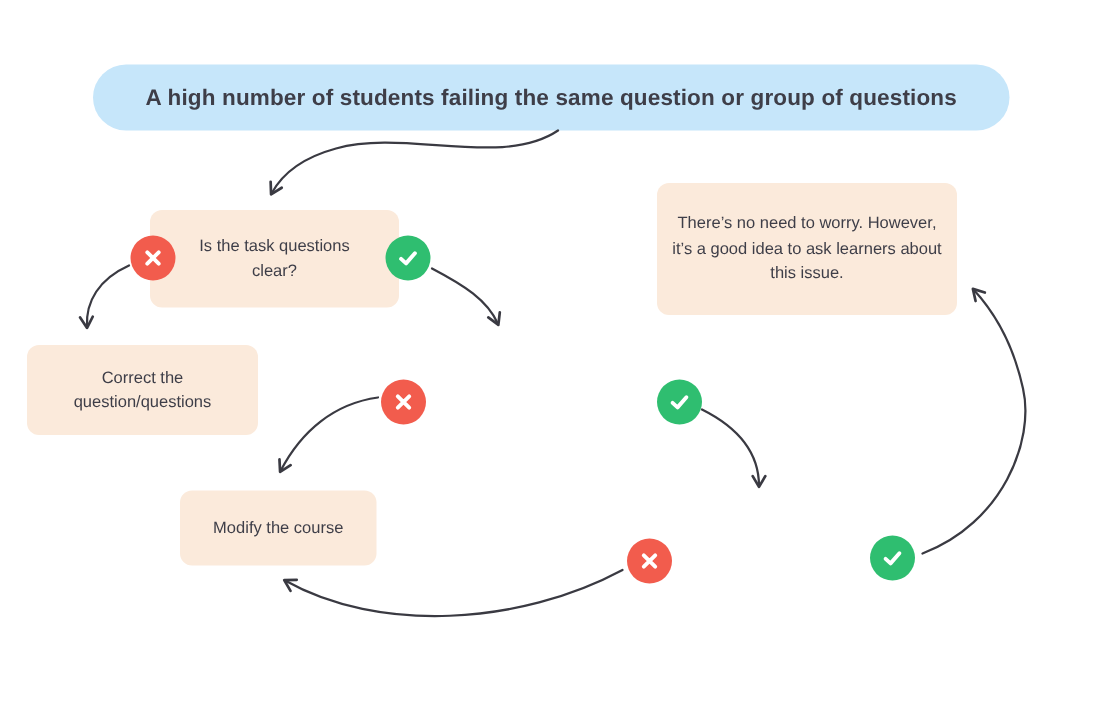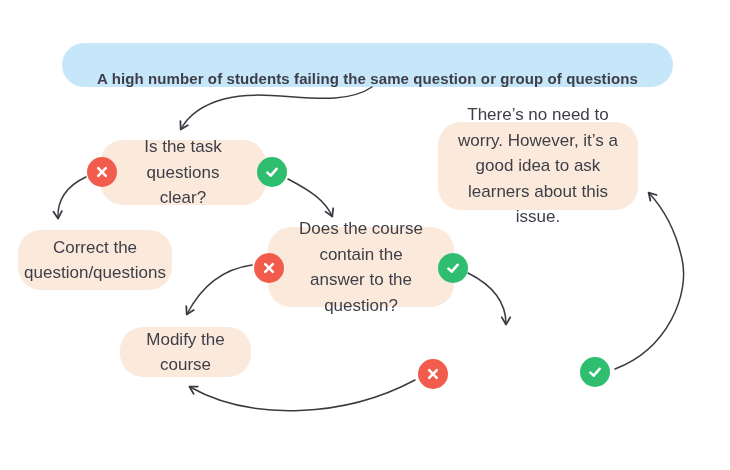"A high number of students" .pill { align-items: flex-end -> center }
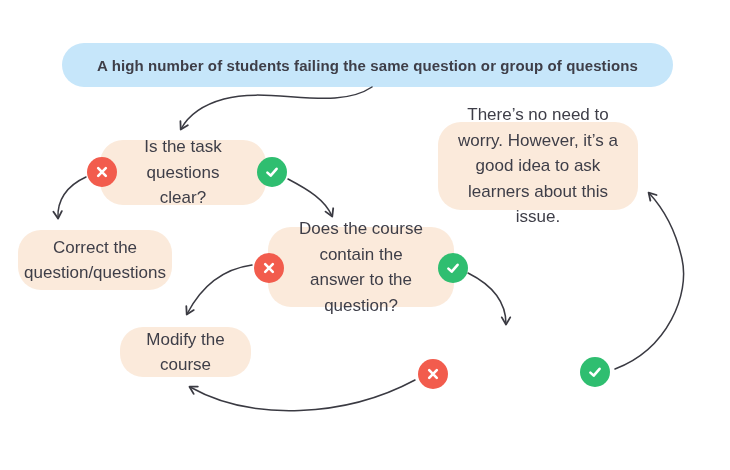"There’s no need to worry." .node { border-radius: 23px -> 8px; font-size: 17px -> 11px }
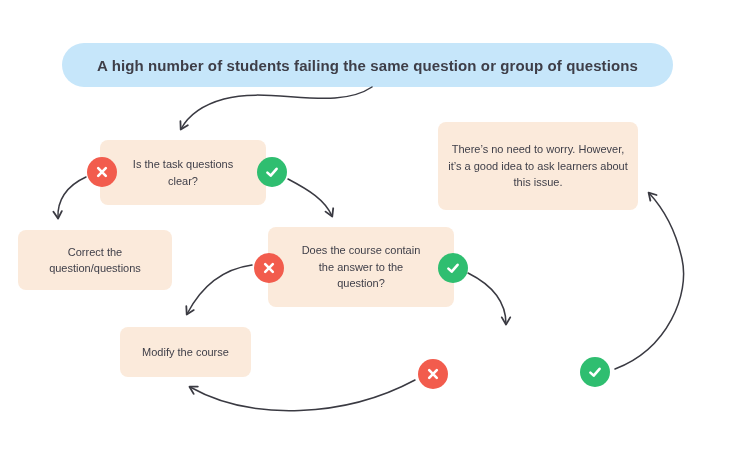"Does the course contain the" div.node { html: <div> <span>Does the course contain the answer to the question?</span> </div> -> none }
